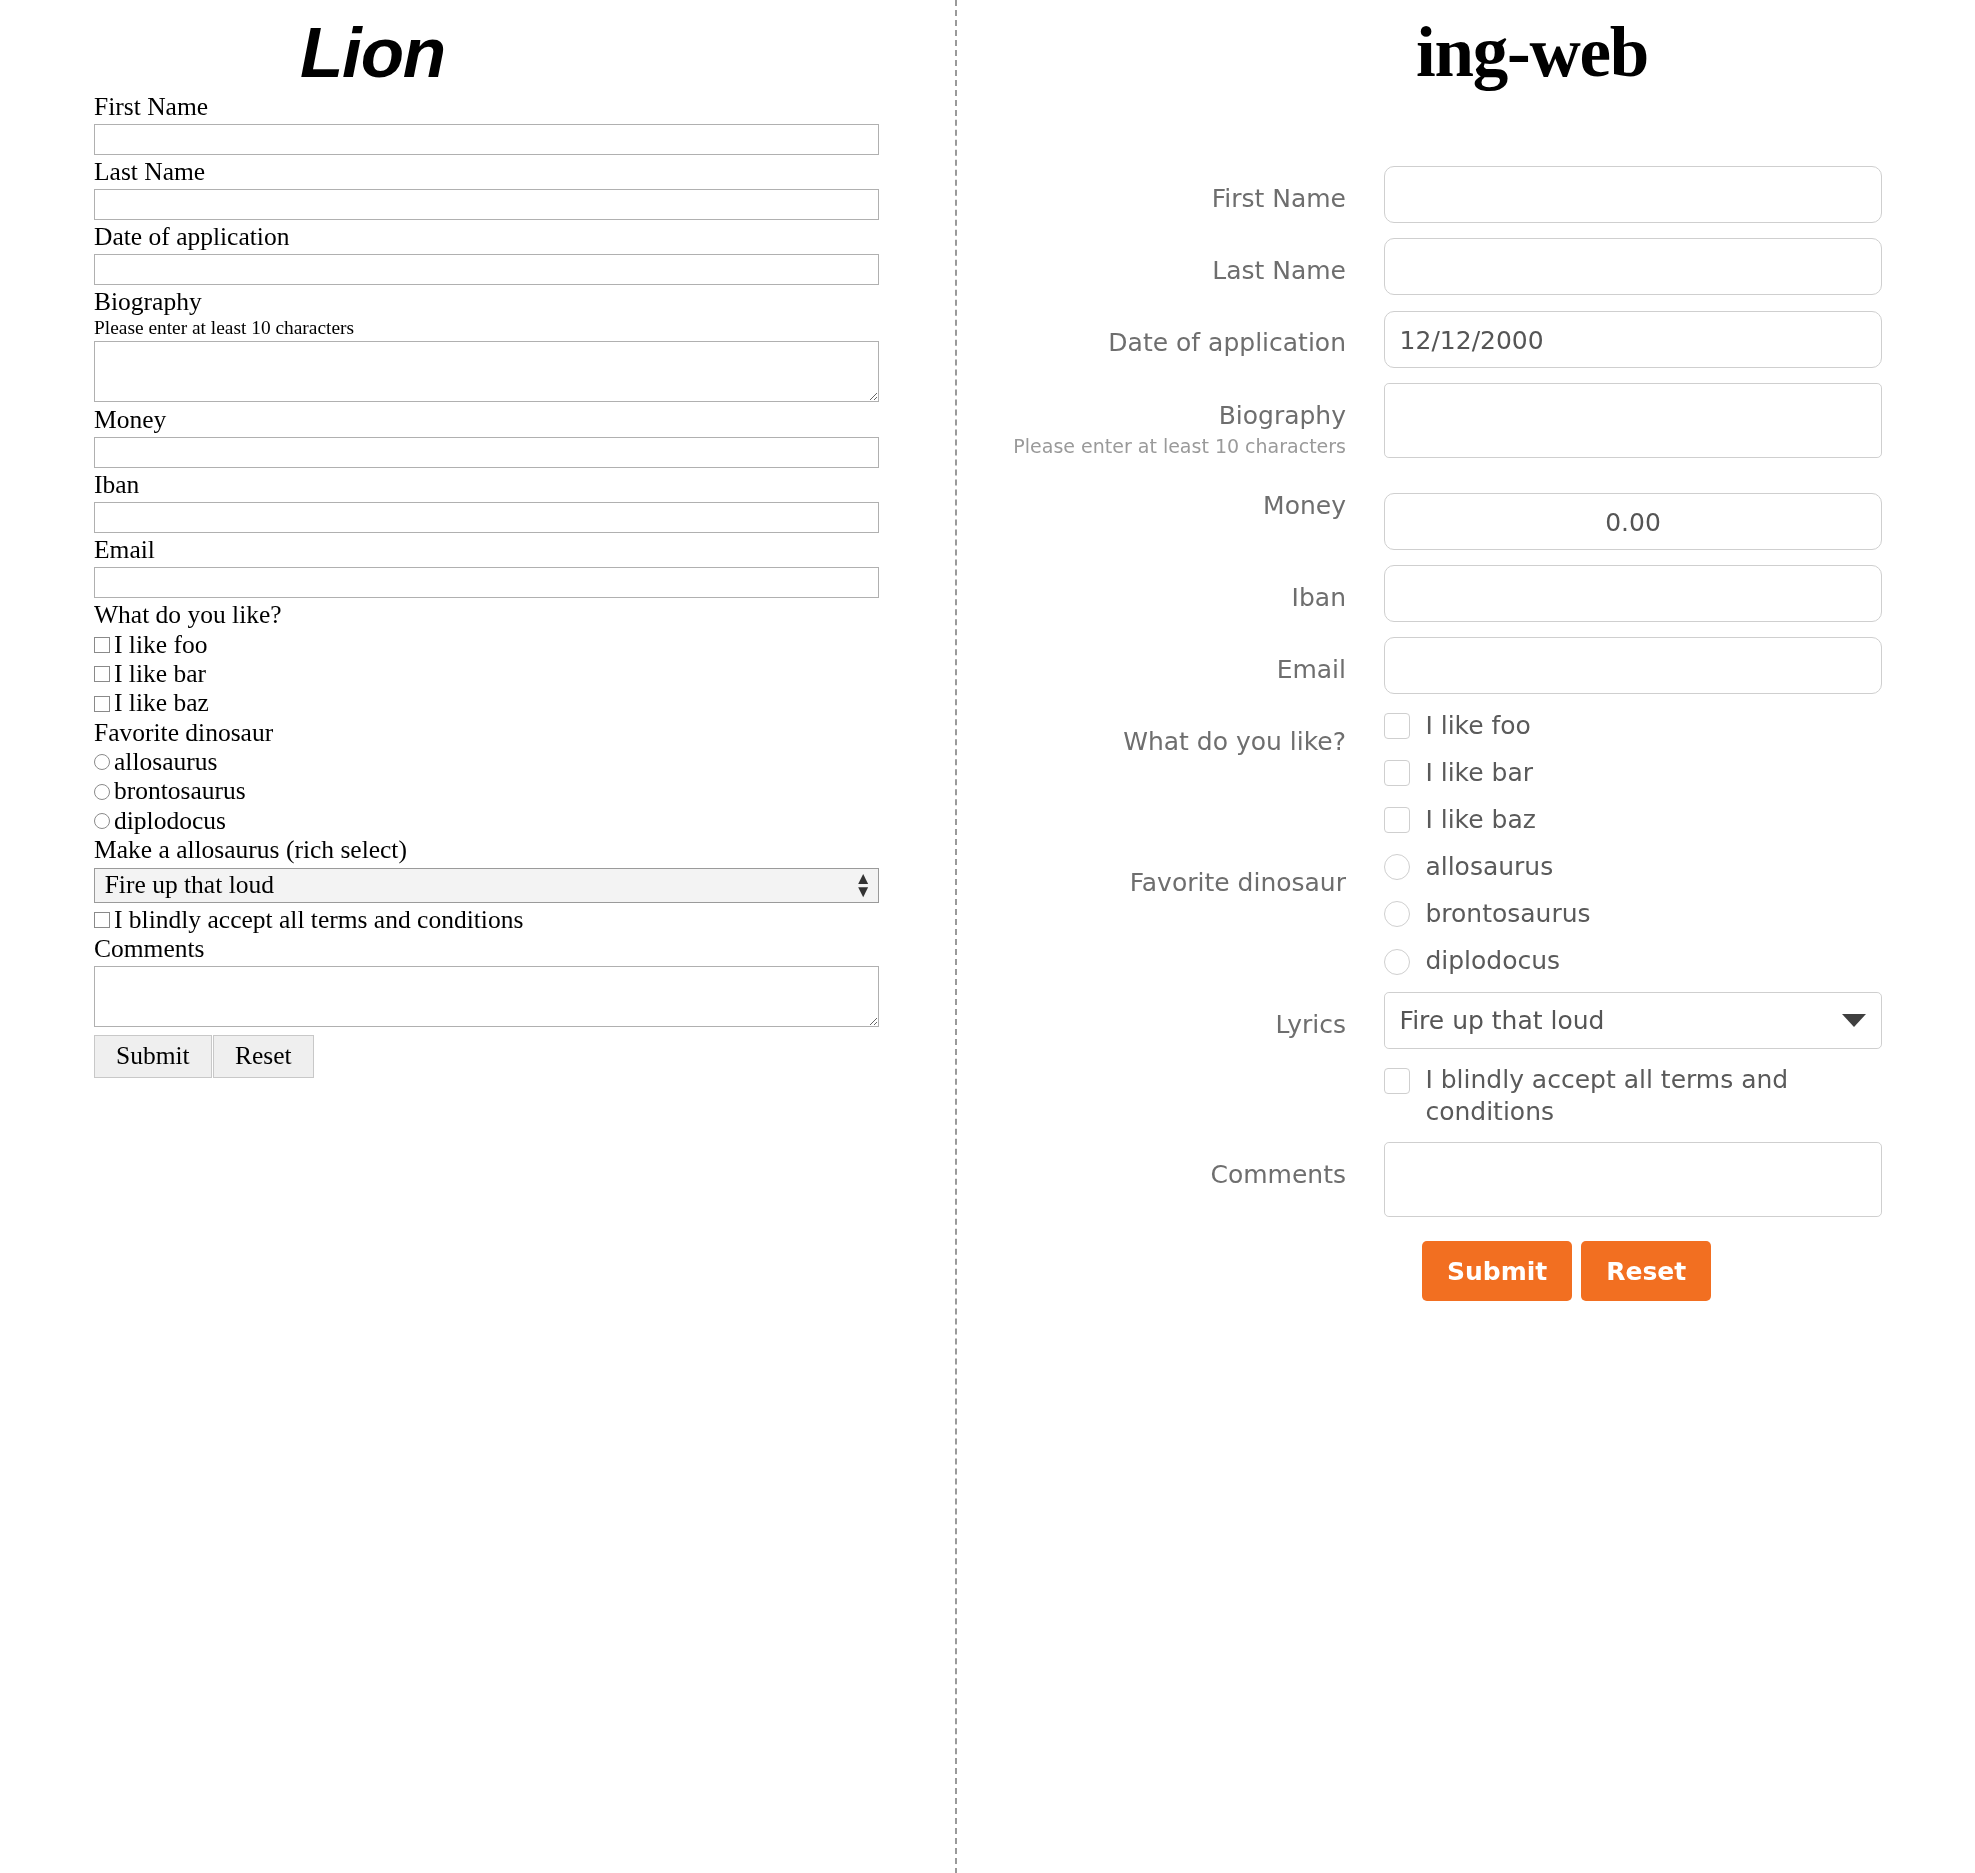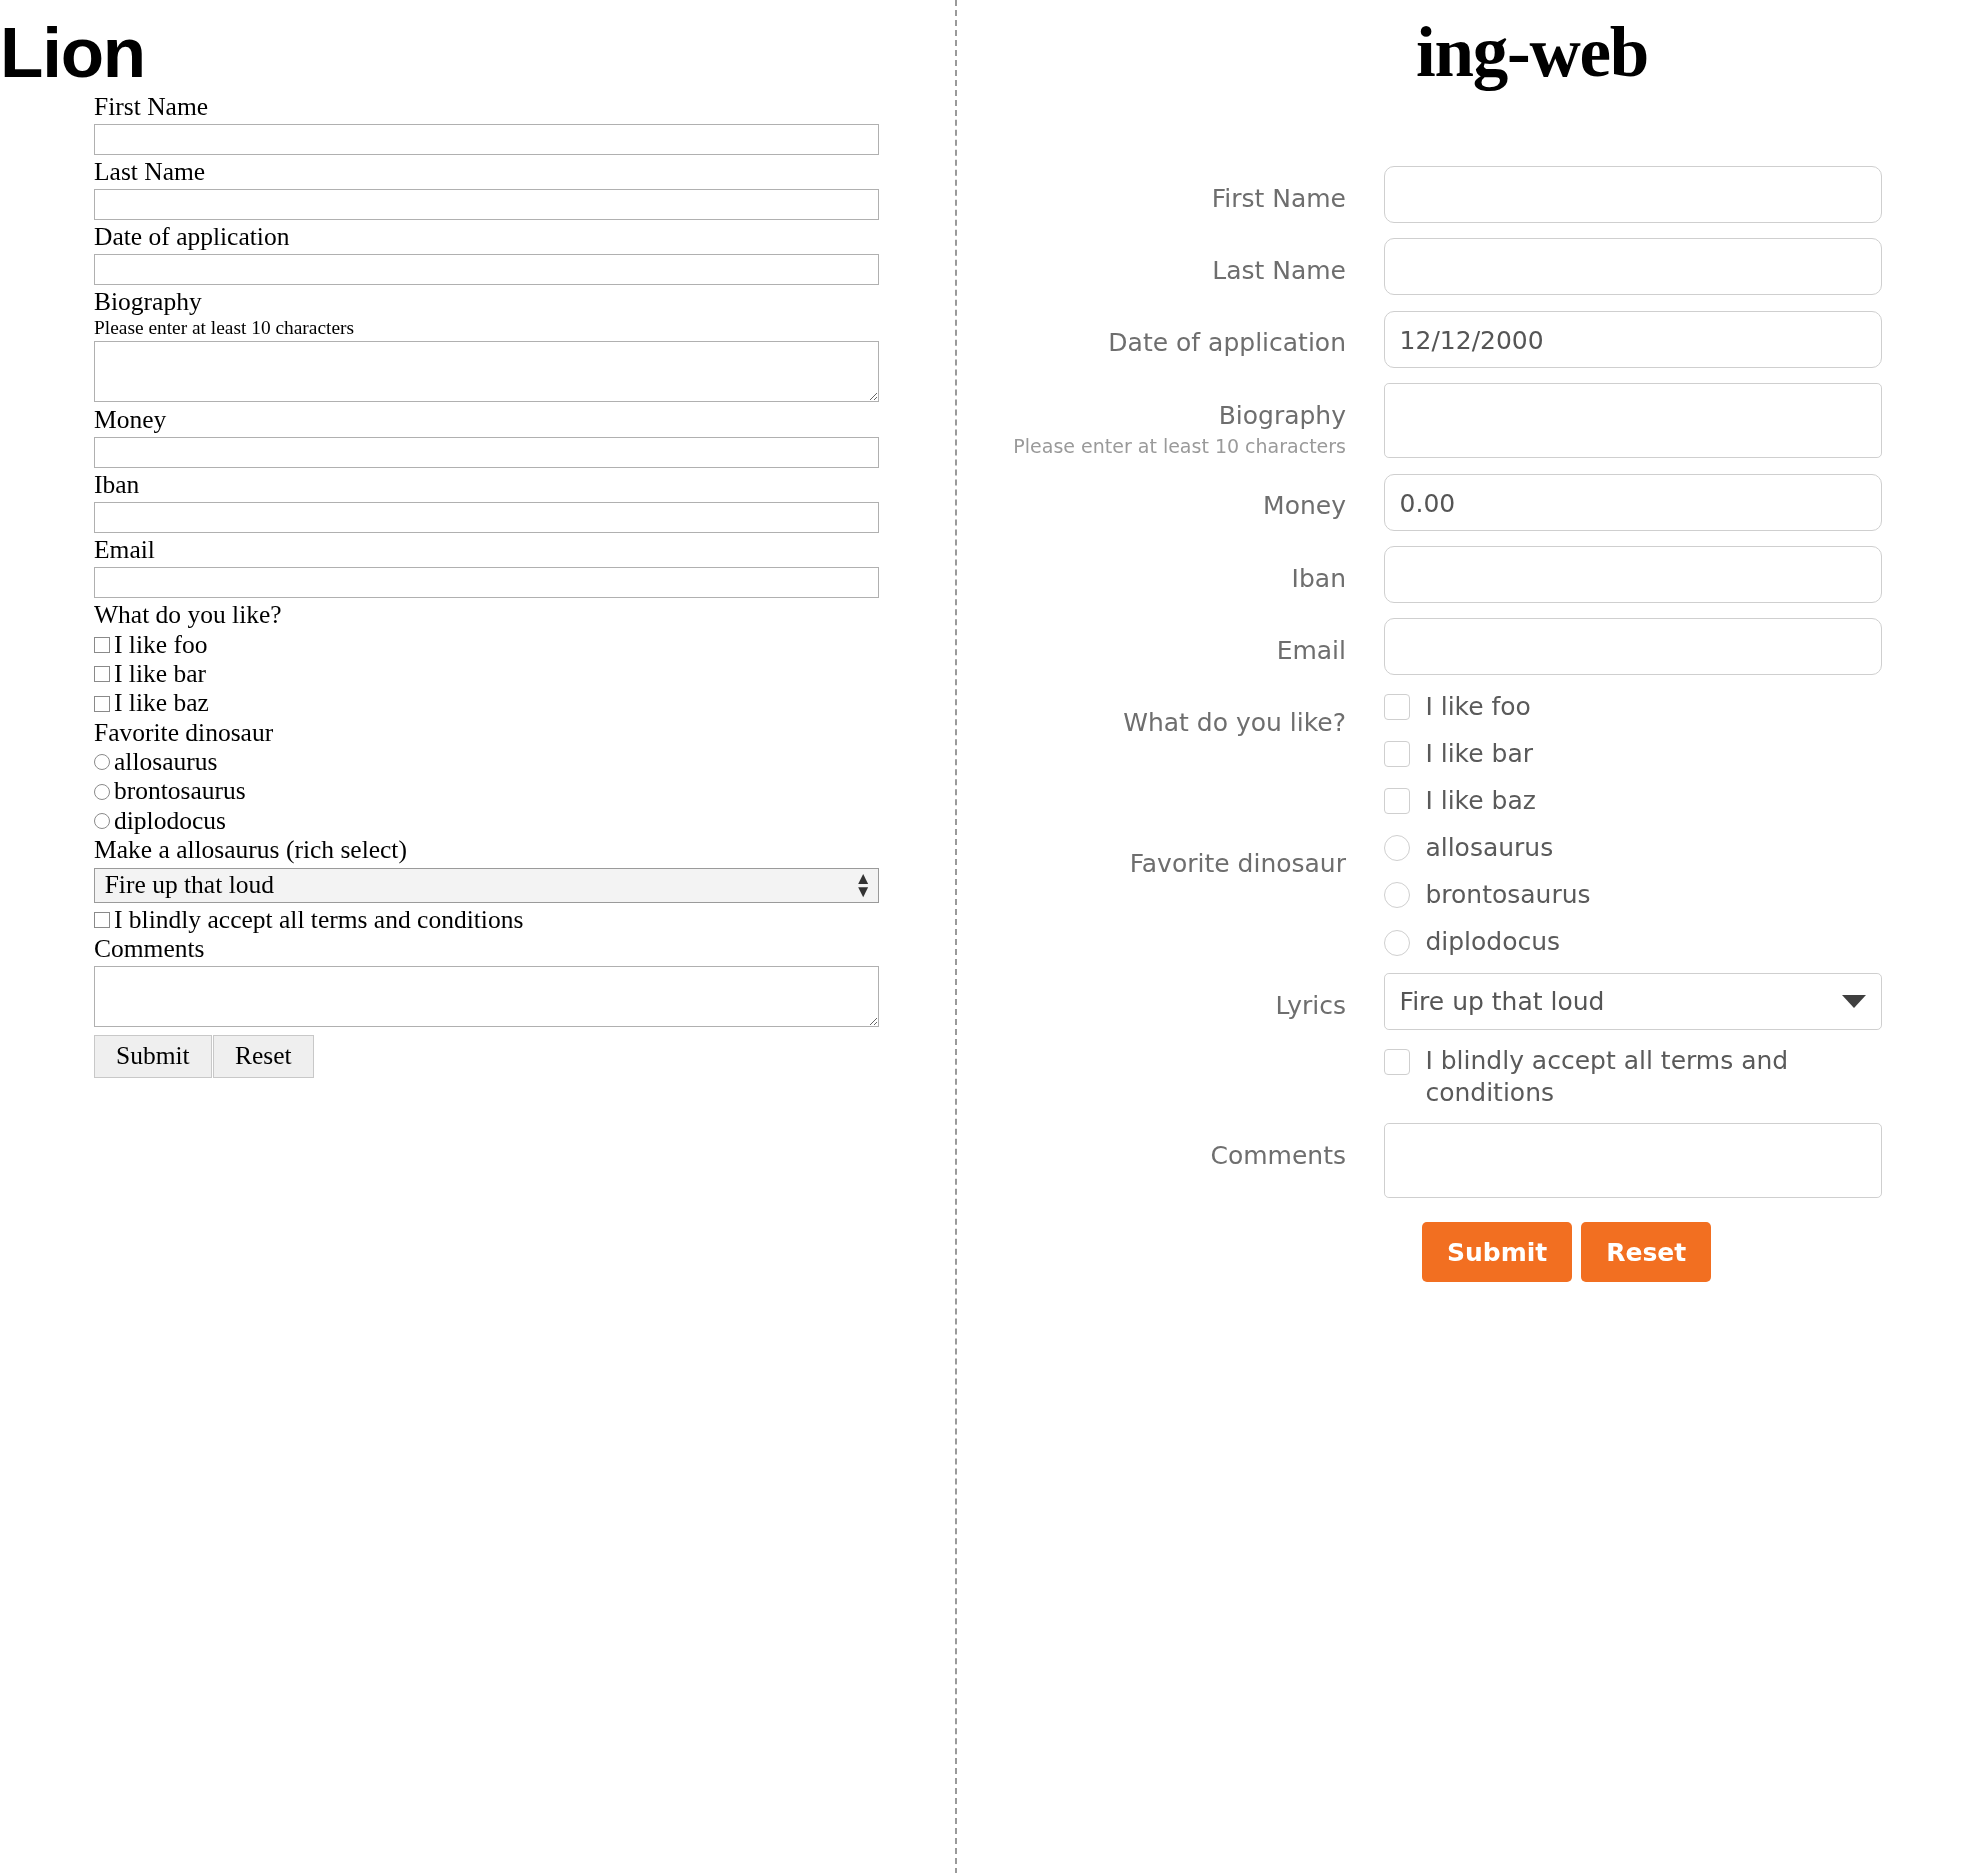"Lion" .left-title { font-style: none -> italic; text-align: left -> right }
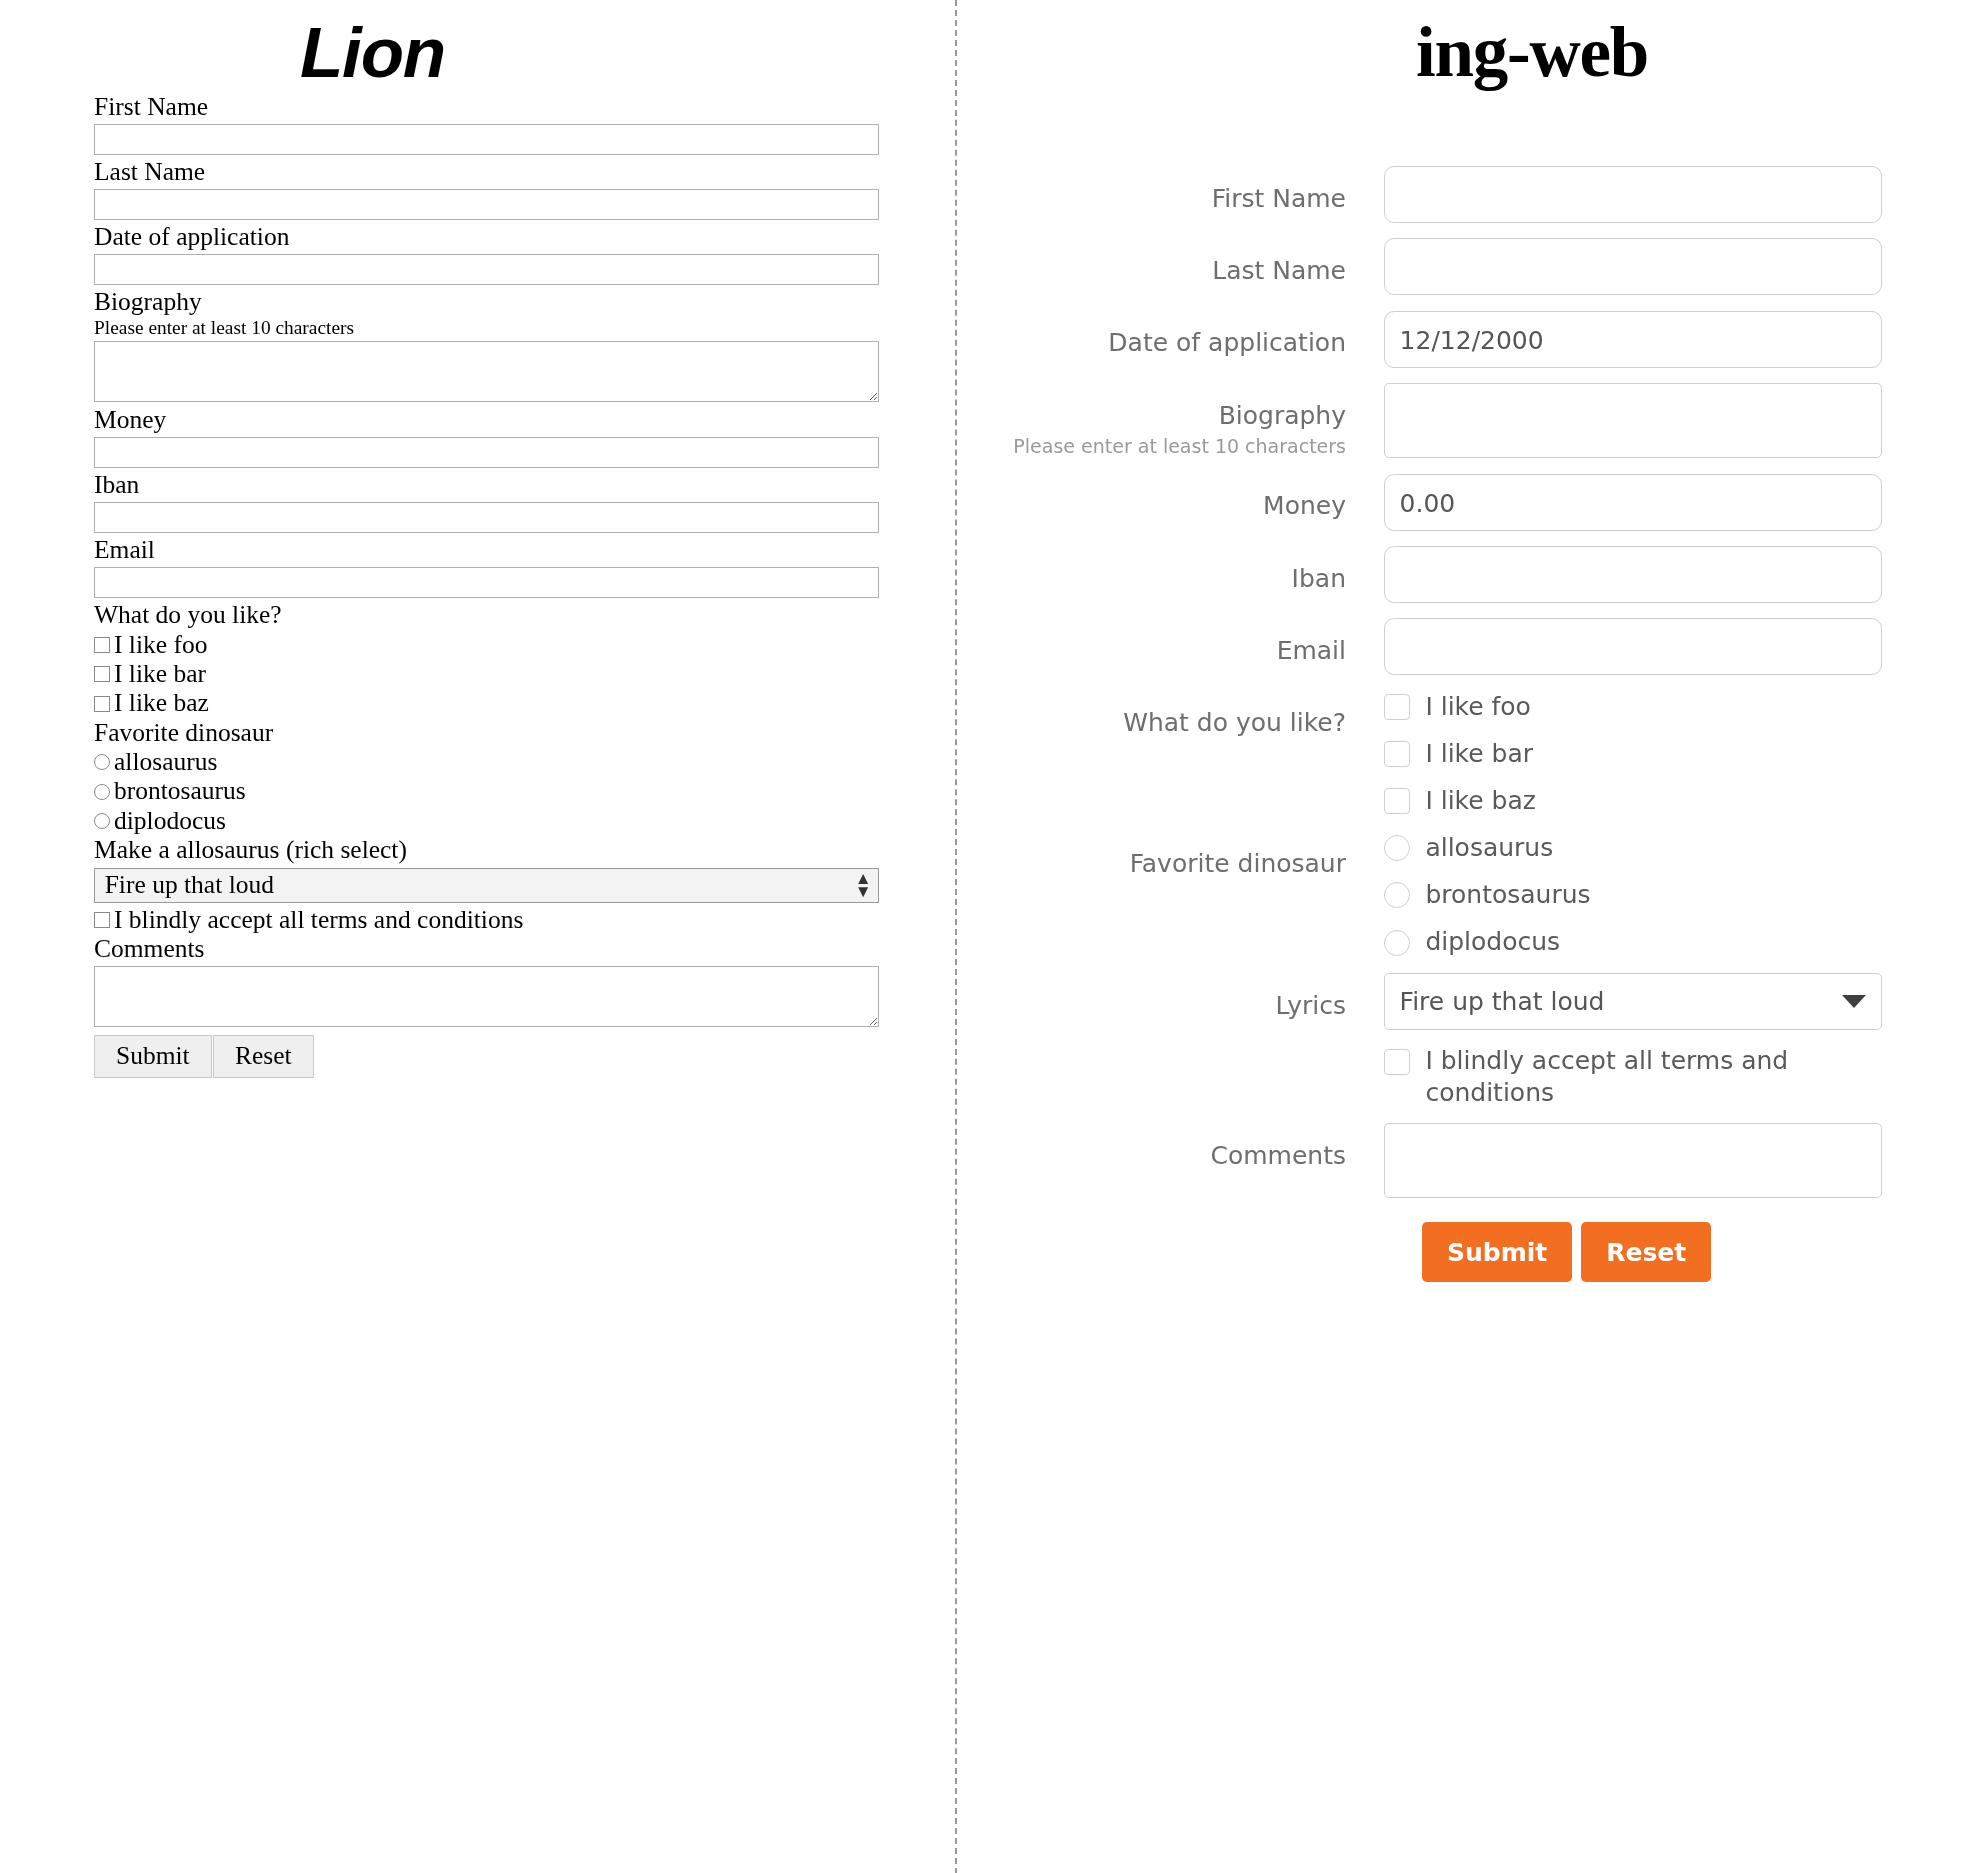"0.00" .r-input.right-align { margin-top: none -> 19px; text-align: left -> center }
